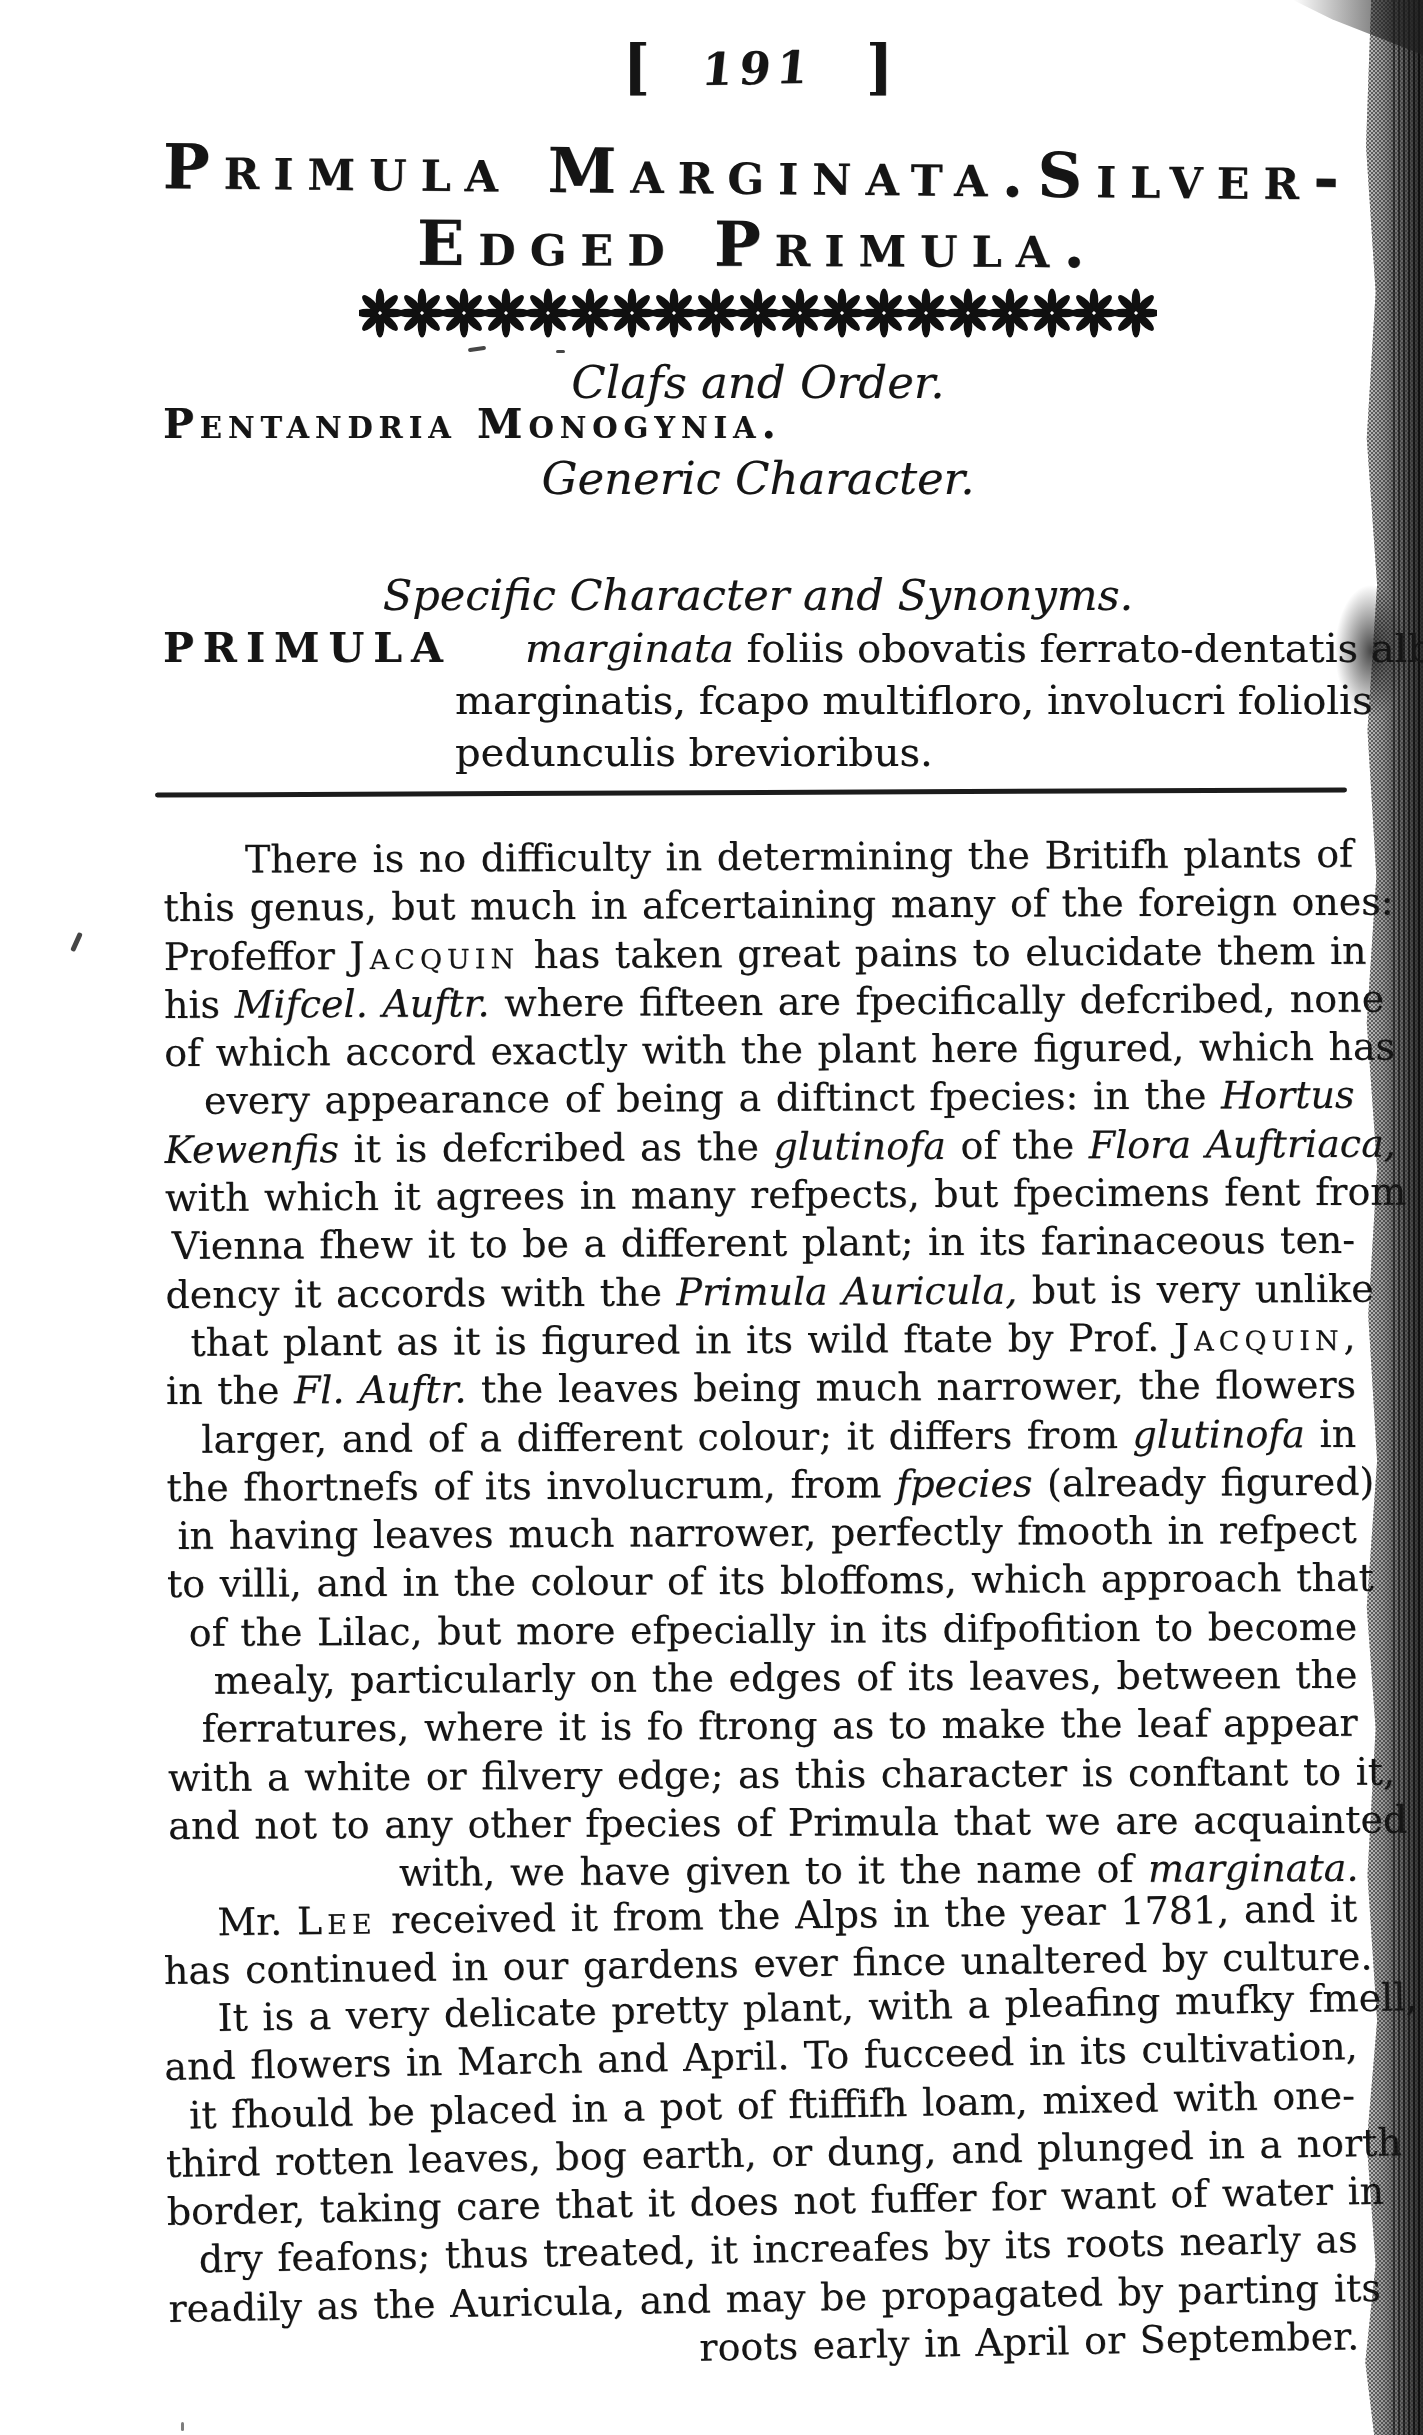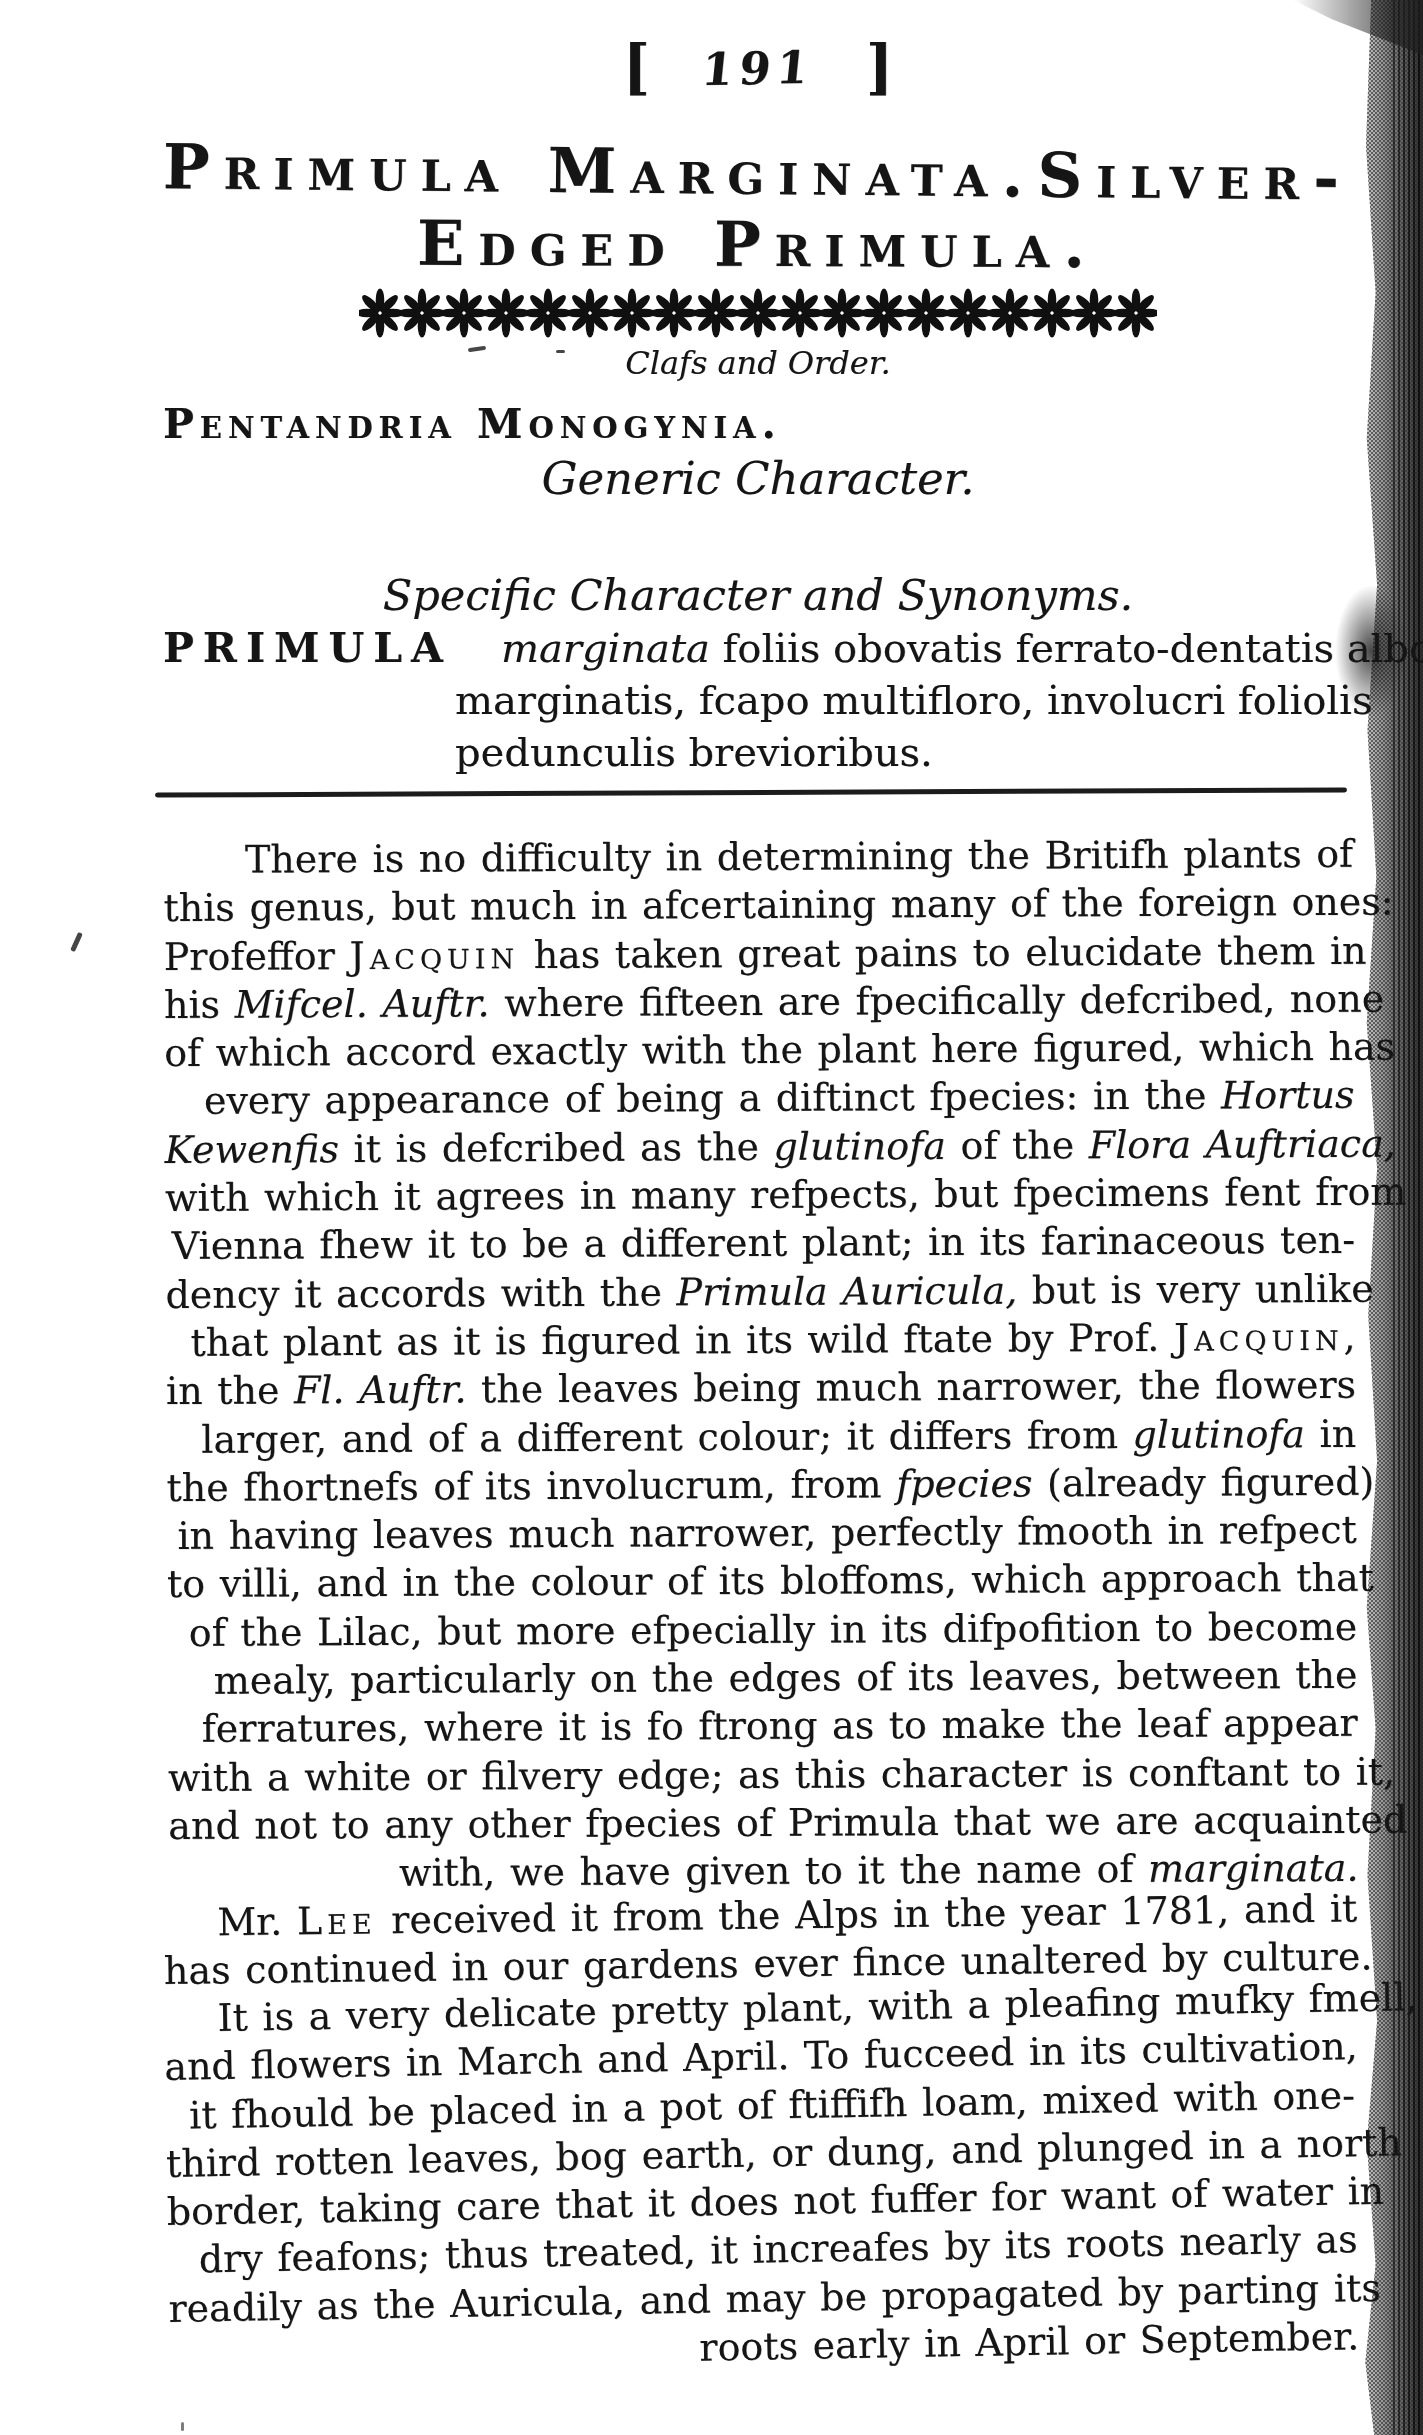"Clafs and Order." .class-label { font-size: 32px -> 45px; top: 344px -> 356px }
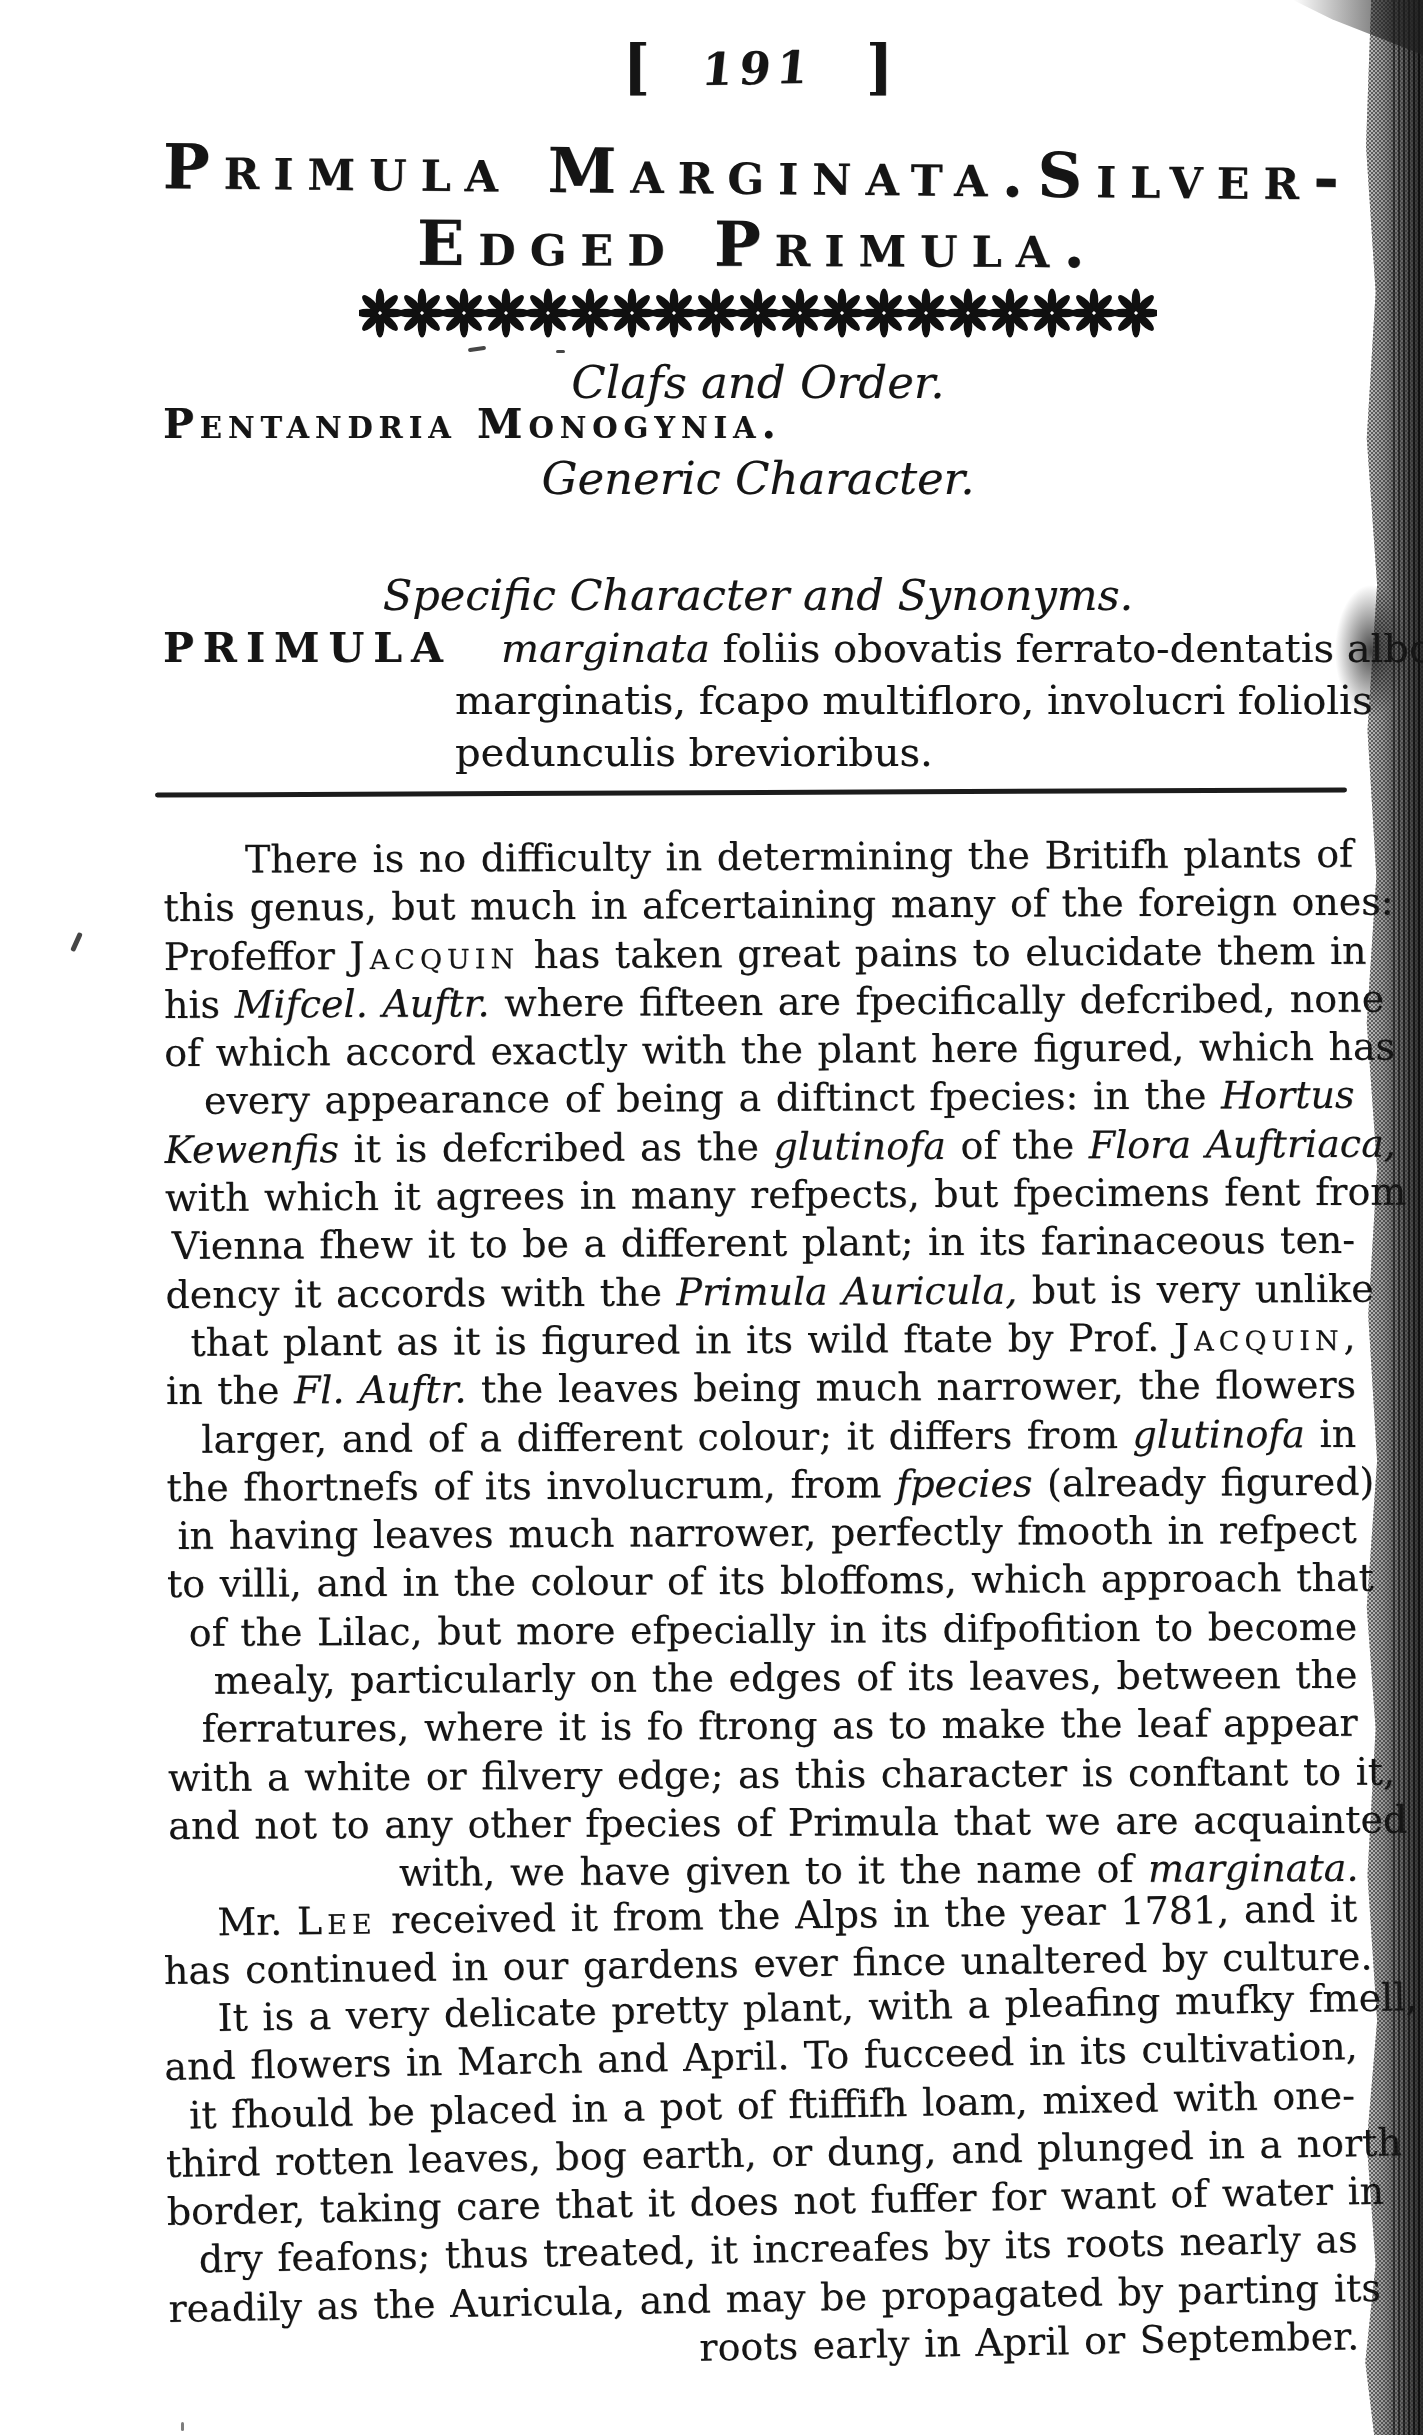"PRIMULA" .sp-row1 { gap: none -> 24px }
